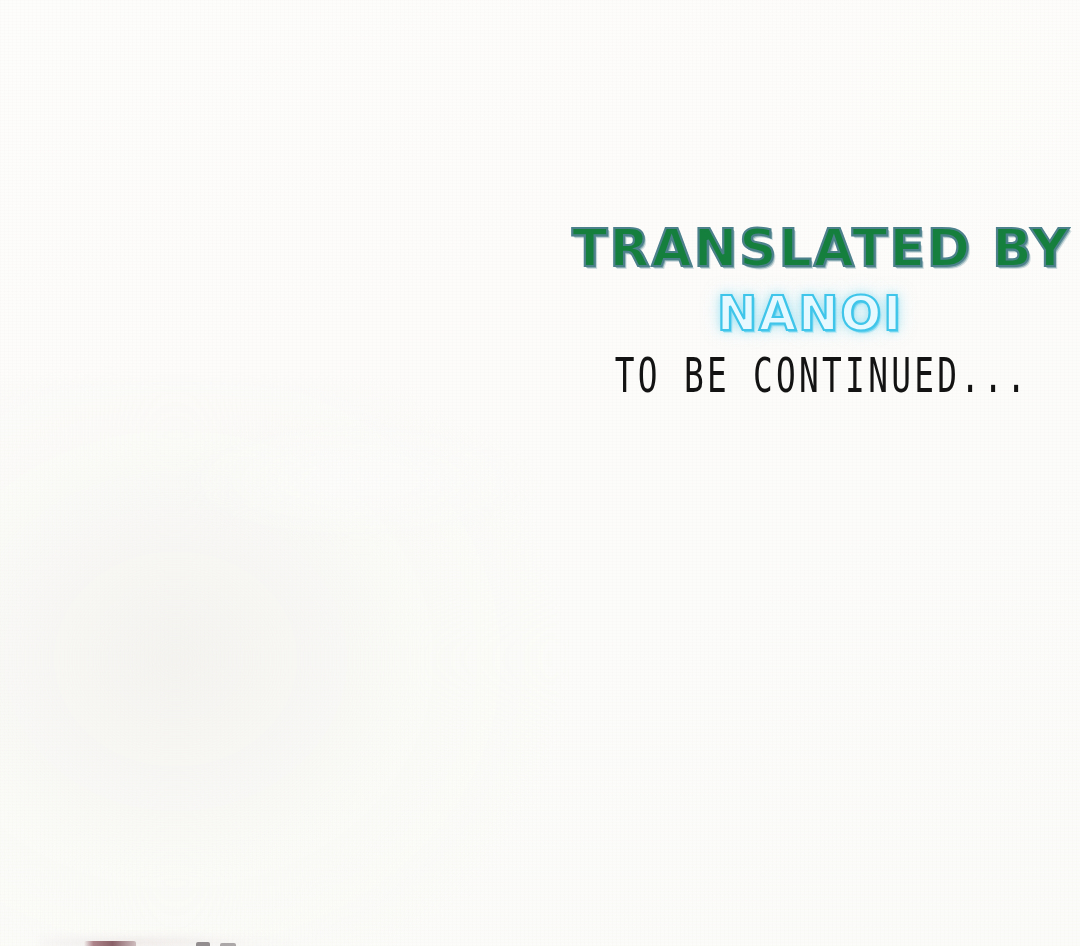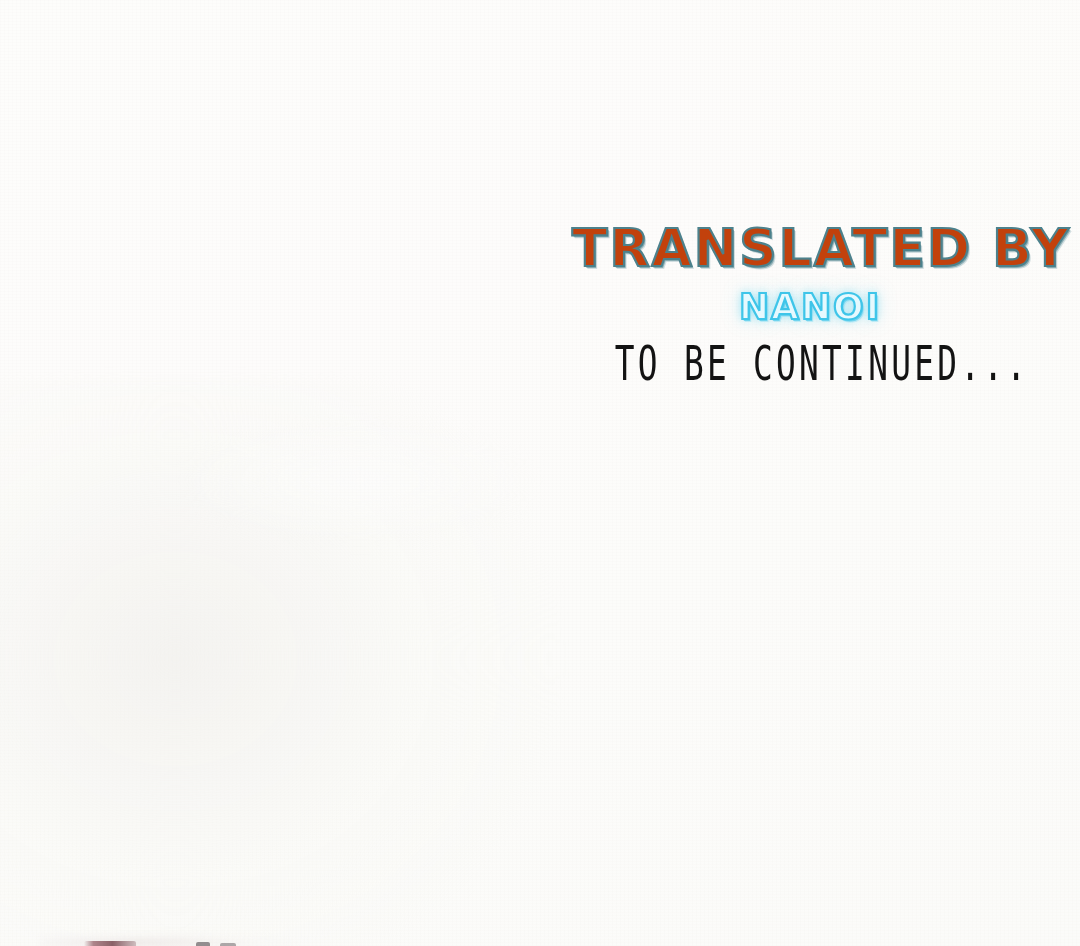"TRANSLATED BY" .line-translated { color: #c2410c -> #15803d }
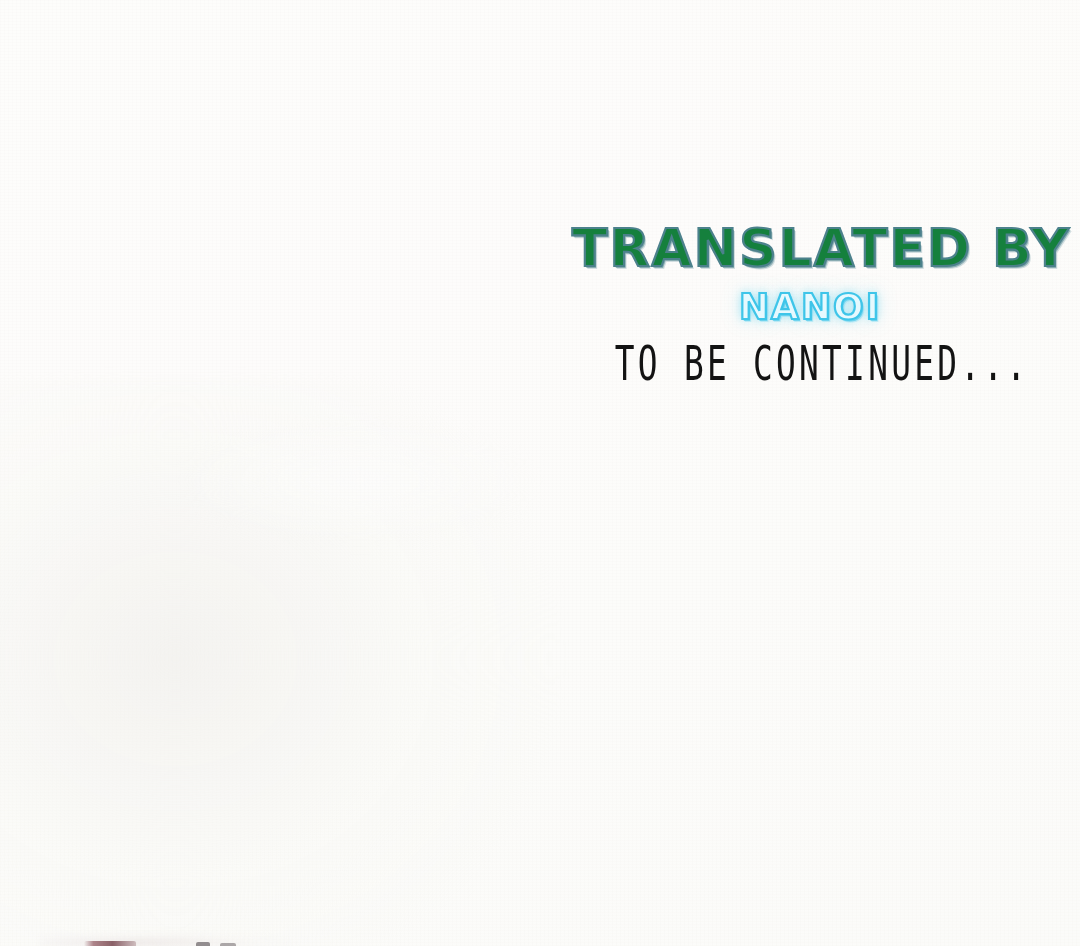"NANOI" .line-nanoi { font-size: 36px -> 48px }
